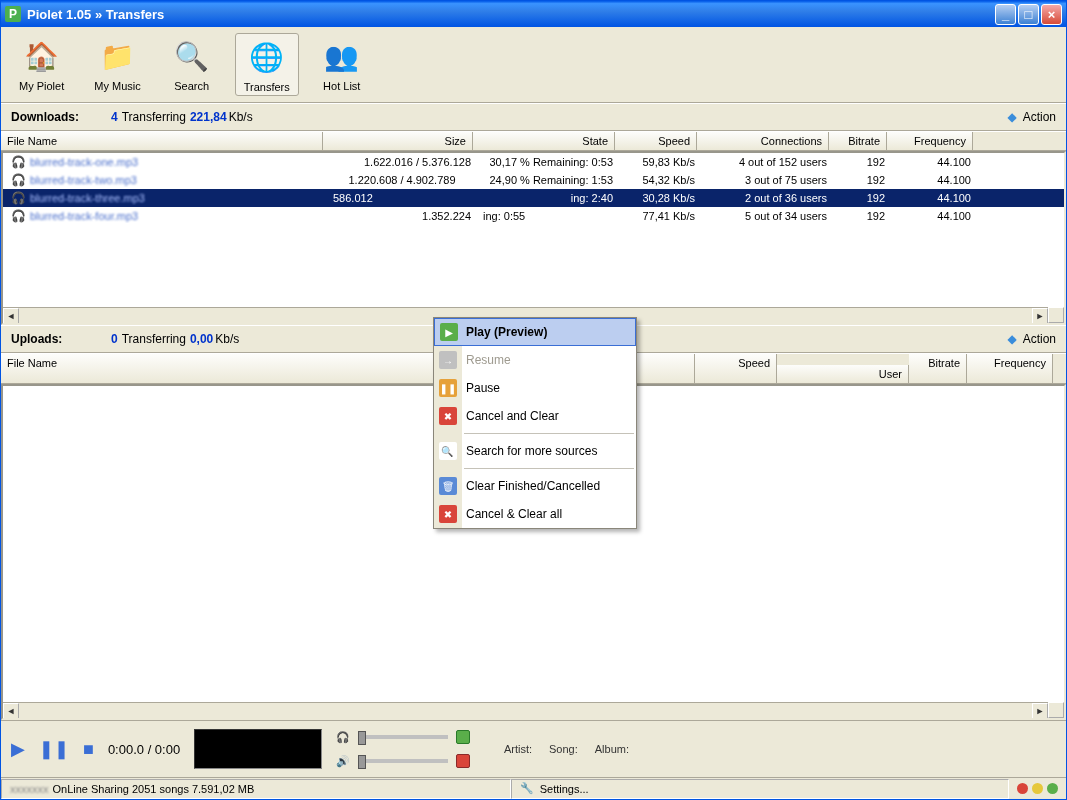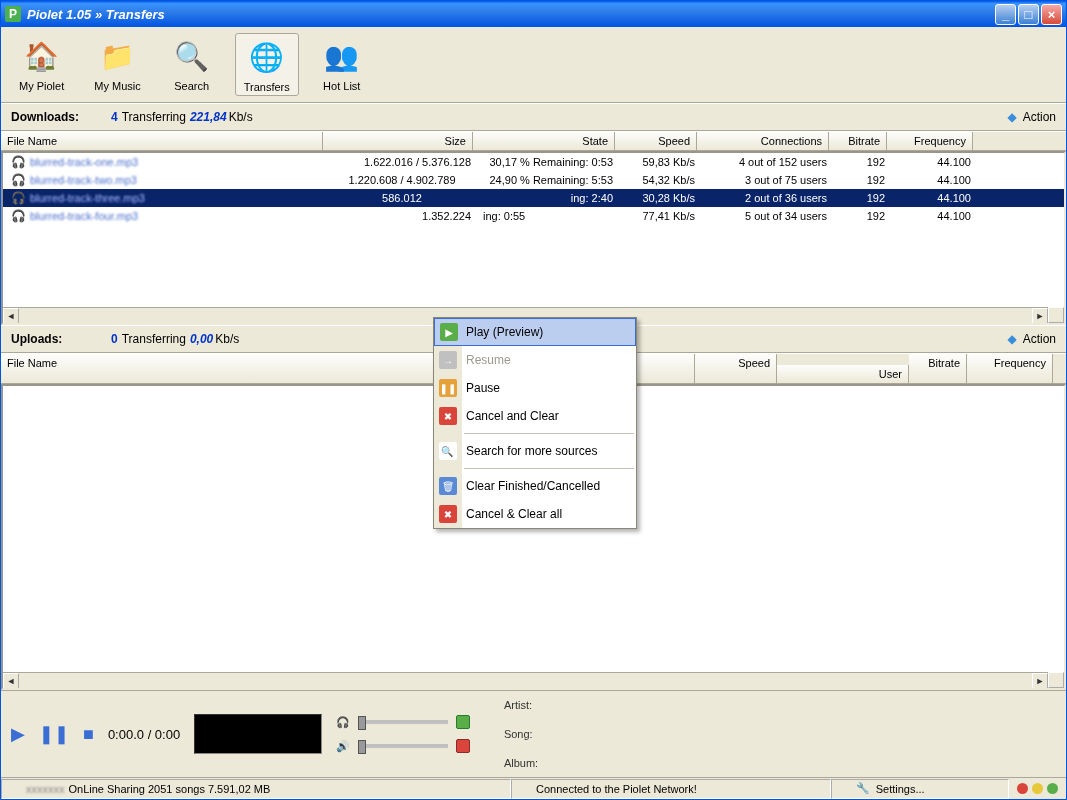"Piolet 1.05 » Transfers" .titlebar-text { font-style: italic -> none }
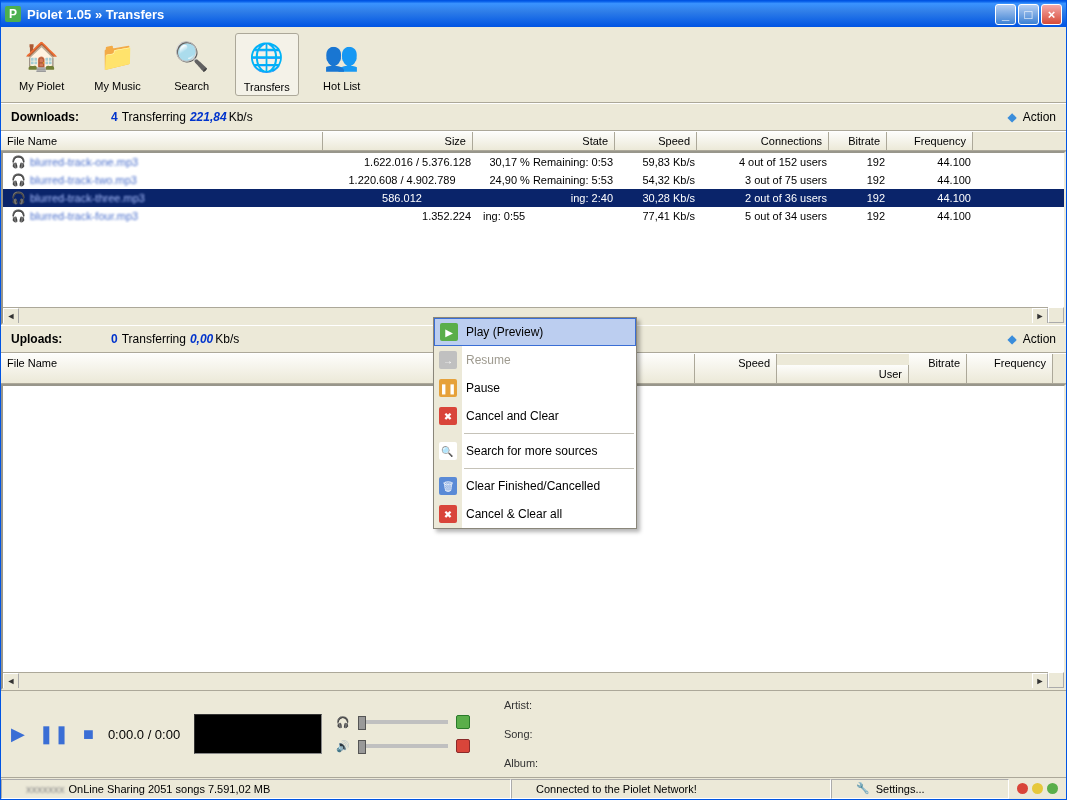"221,84" .sh-speed { font-style: italic -> none }
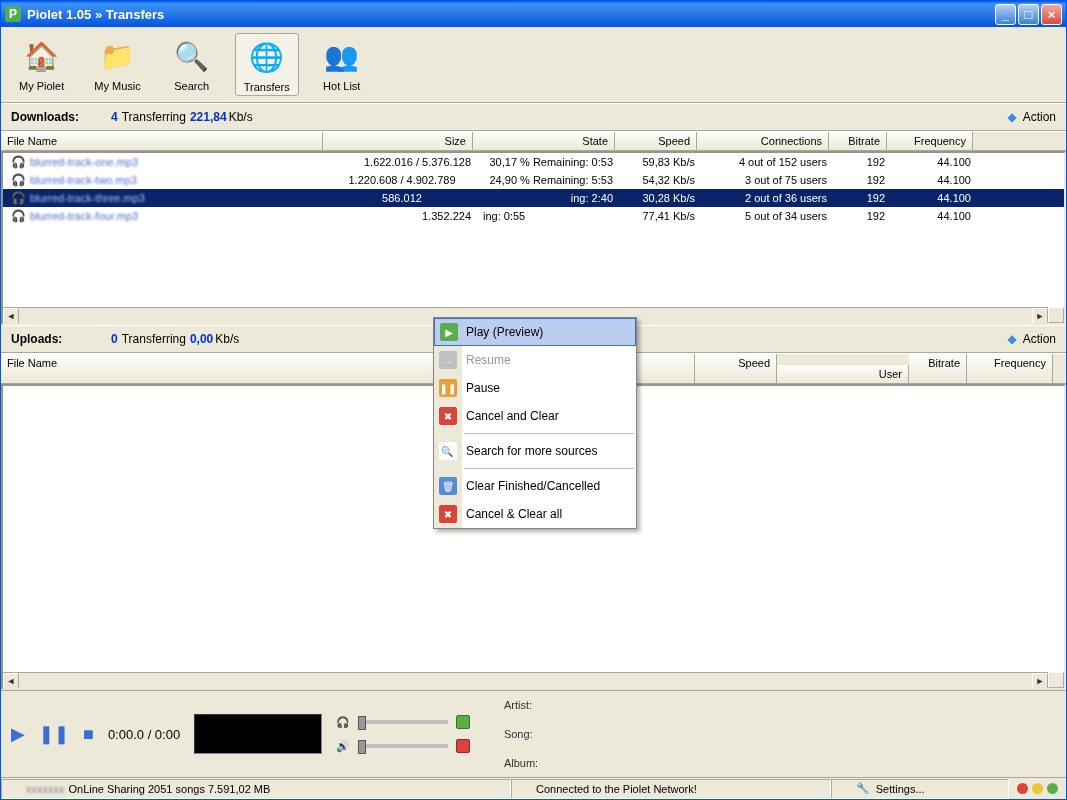"24,90 % Remaining: 5:53" div.cell { text: 5:53 -> 1:53 }
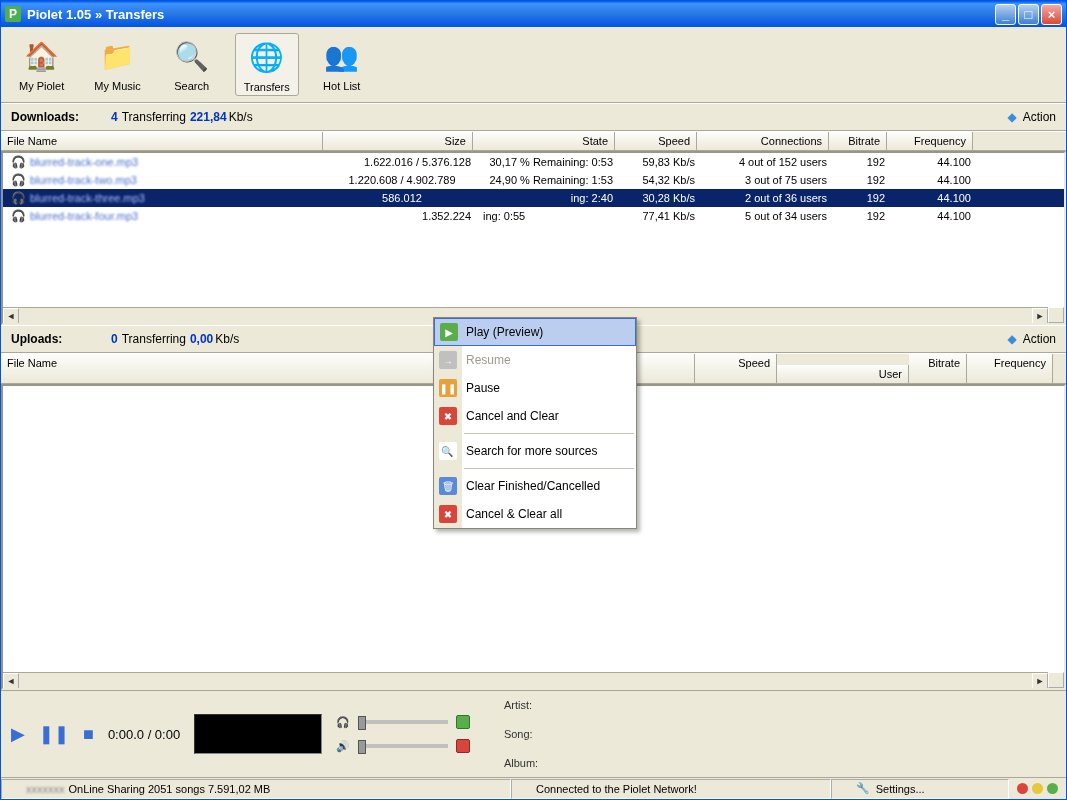"586.012" div.cell { text-align: center -> left }
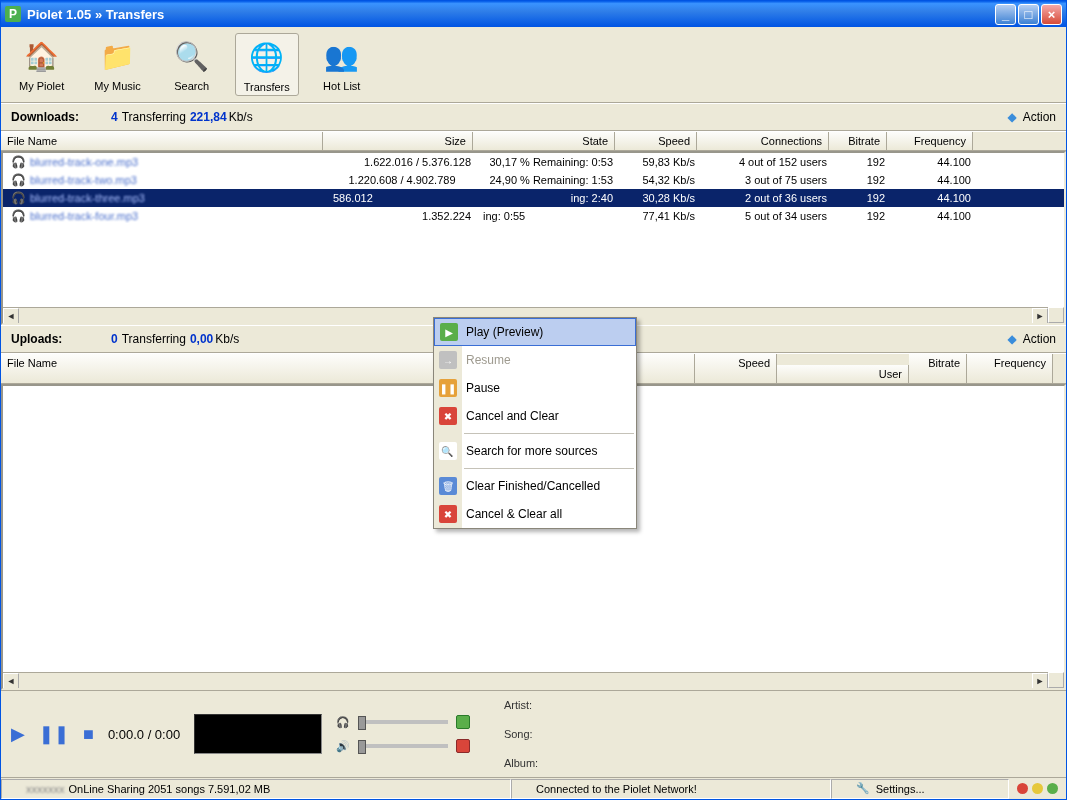"Play (Preview)" span { font-weight: normal -> bold }
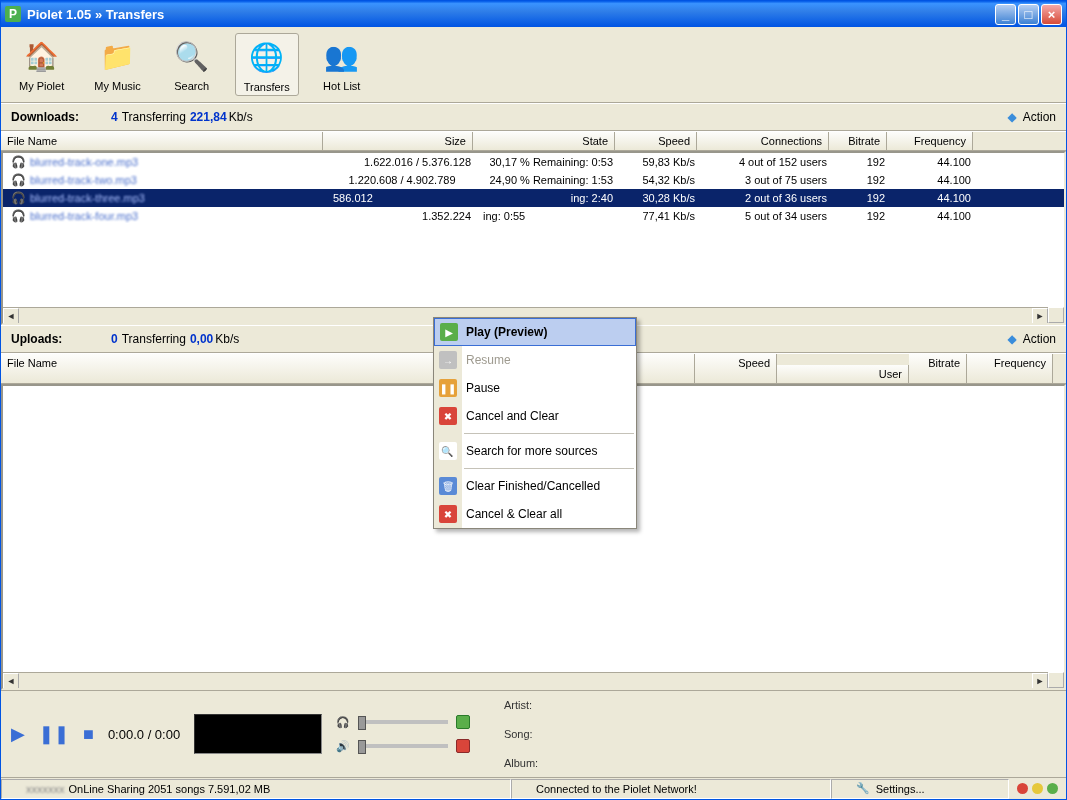"Artist:" .pb-meta { flex-direction: column -> none }
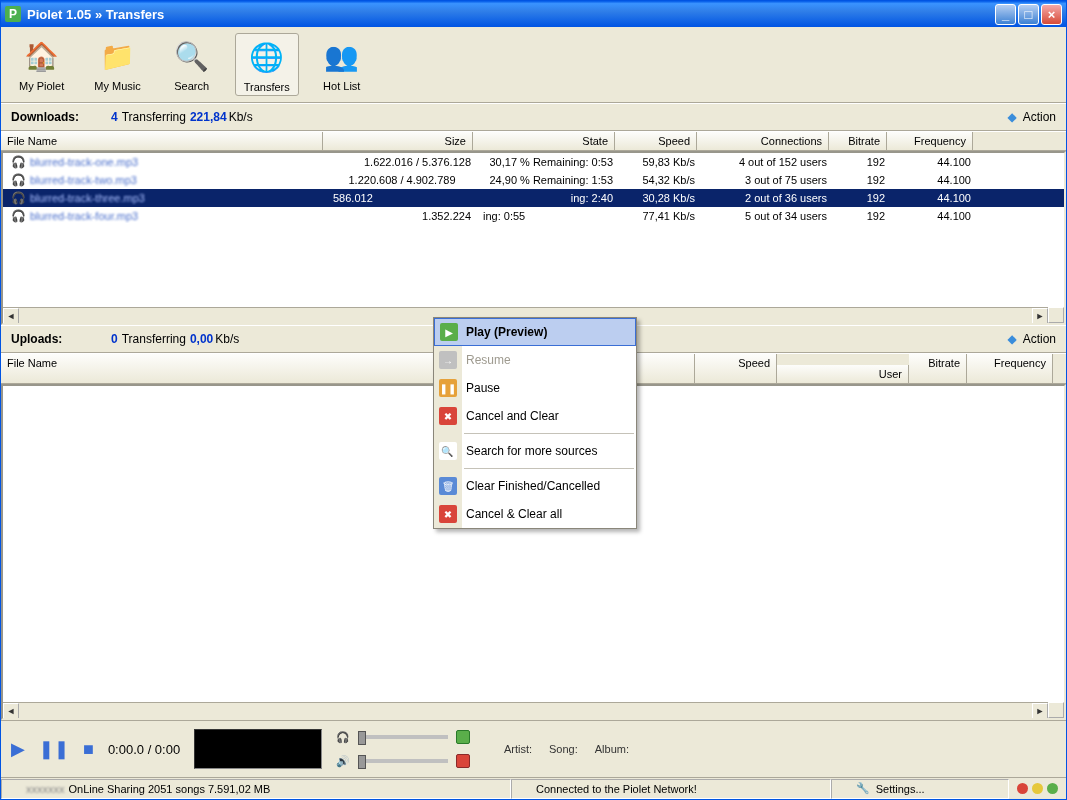"OnLine Sharing 2051 songs 7.591,02" .sb-panel { padding: 2px 24px -> 2px 8px }
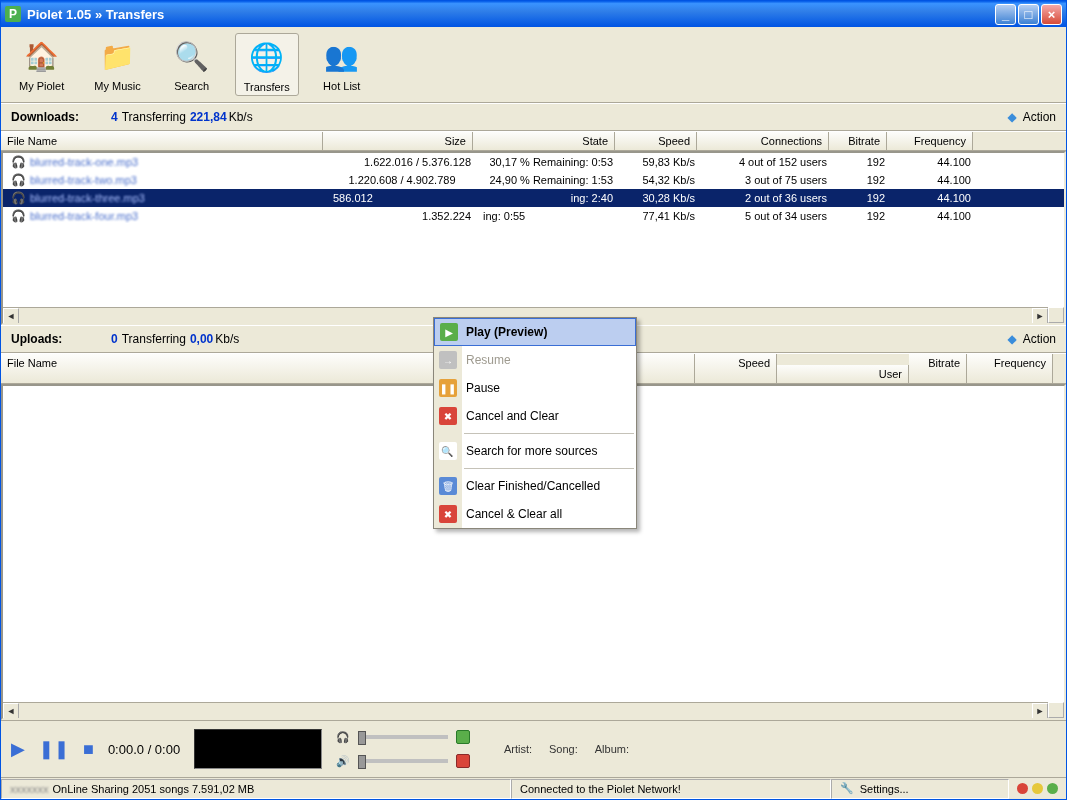"Connected to the Piolet Network!" div.sb-panel { html: <div> <span>Connected to the Piolet Network!</span> </div> -> none }
